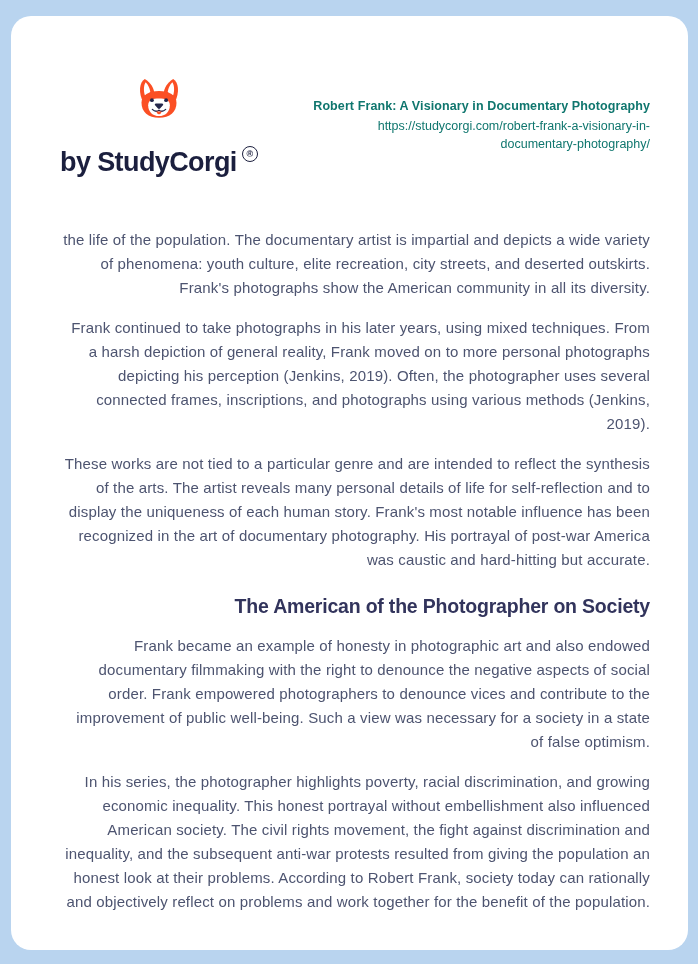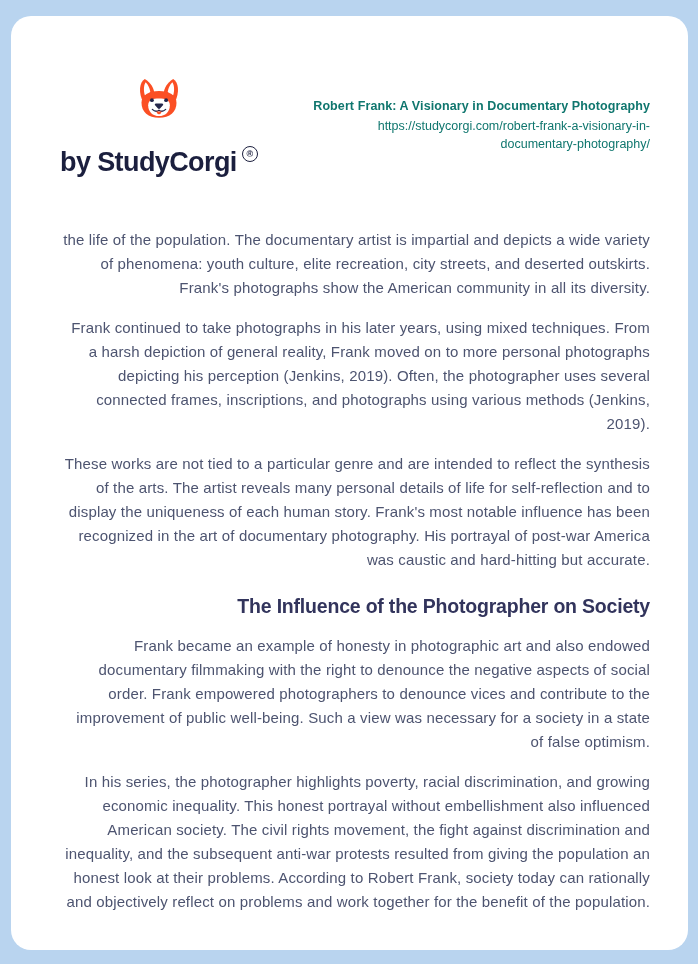"The Influence of the Photographer" h2.section-heading { text: Influence -> American }
